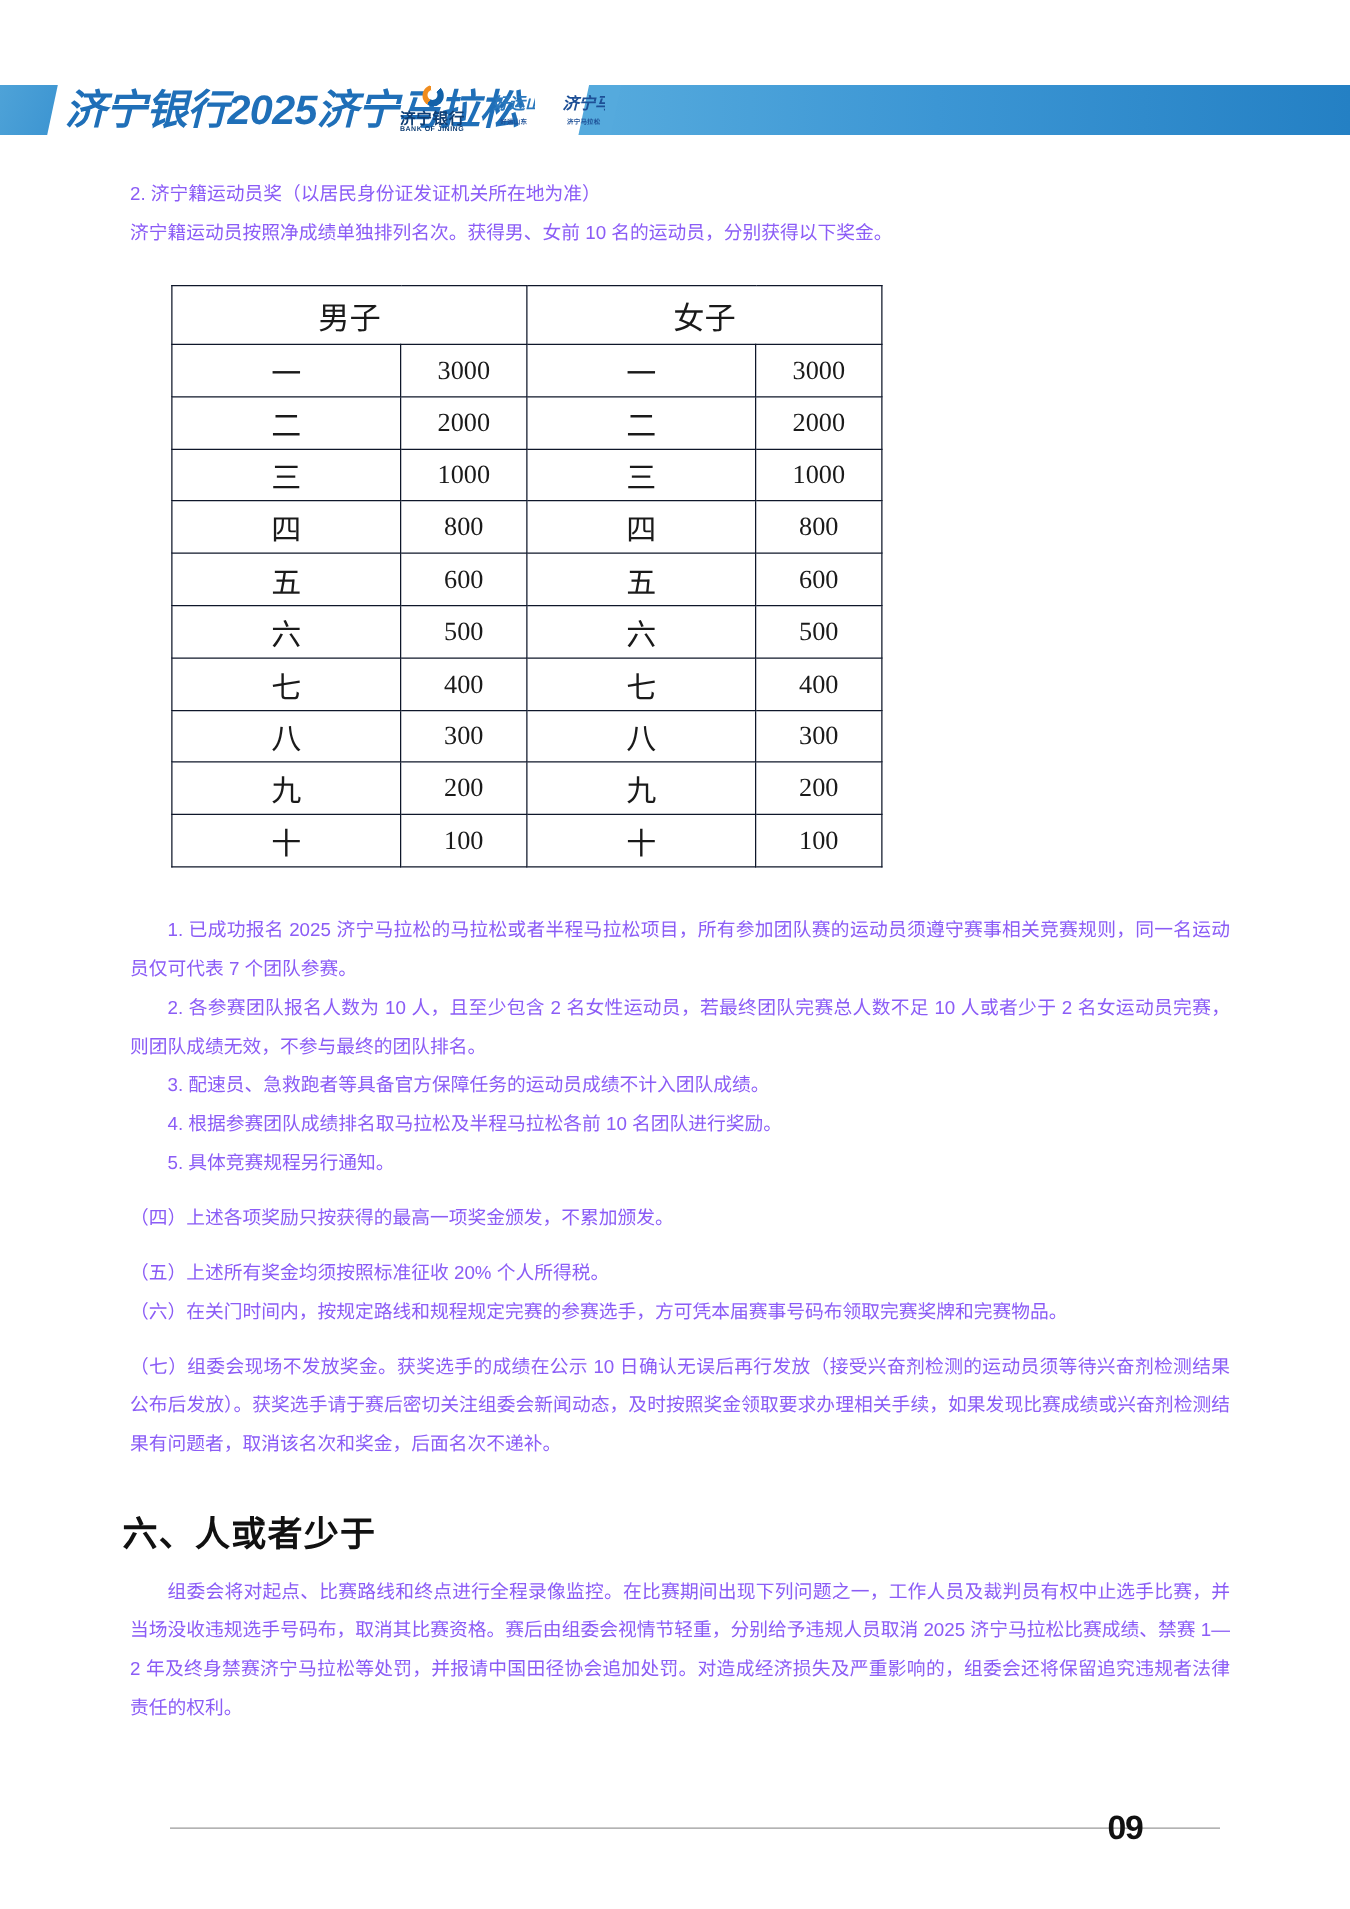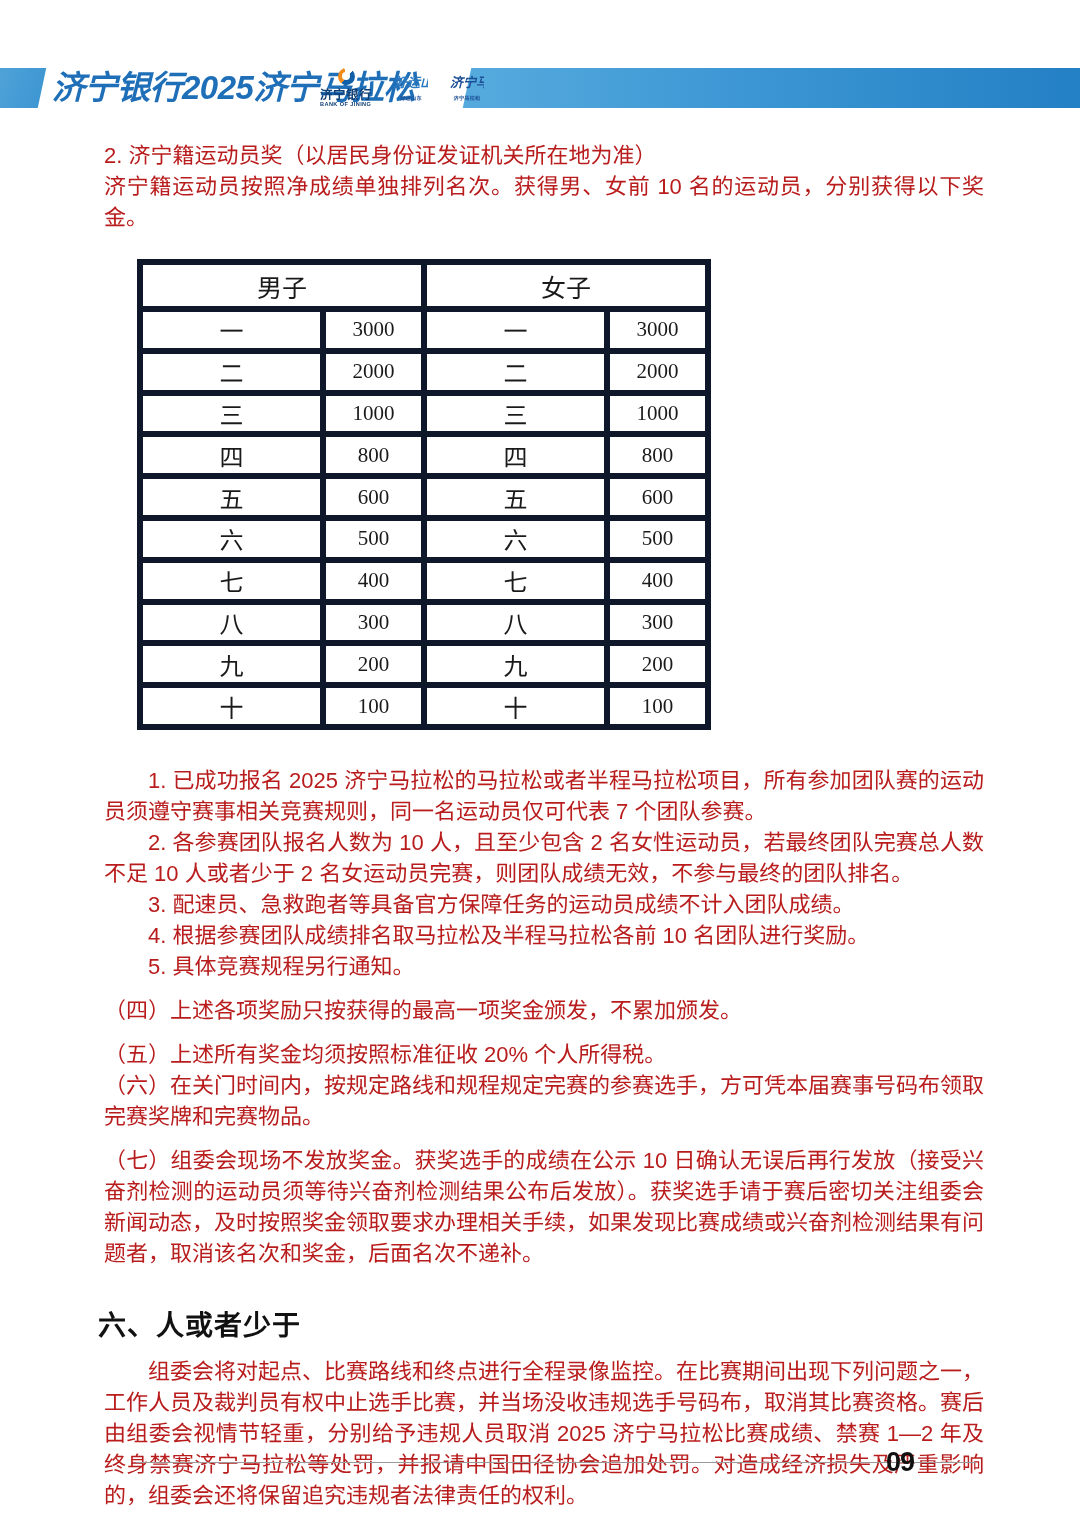"2. 济宁籍运动员奖（以居民身份证发证机关所在地为准）" p.para { color: #b91c1c -> #8b5cf6; font-size: 22px -> 15px }
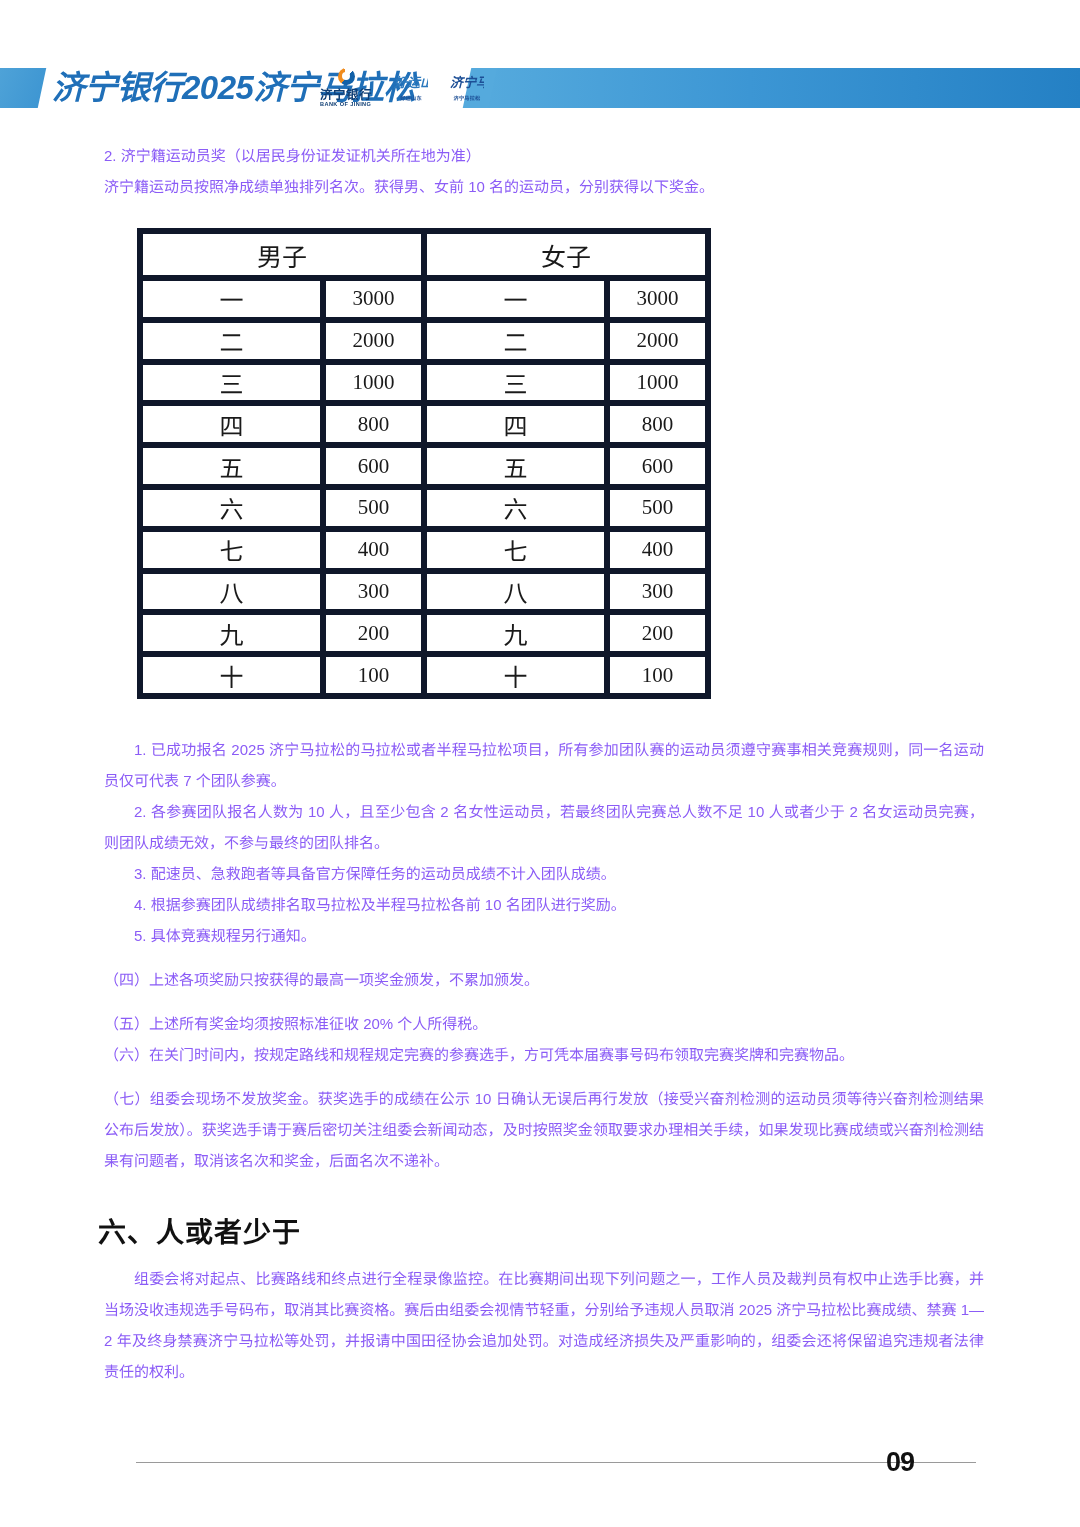"男子" table.prize td, table.prize th { border: 6px solid #0f172a -> 1px solid #0f172a }
